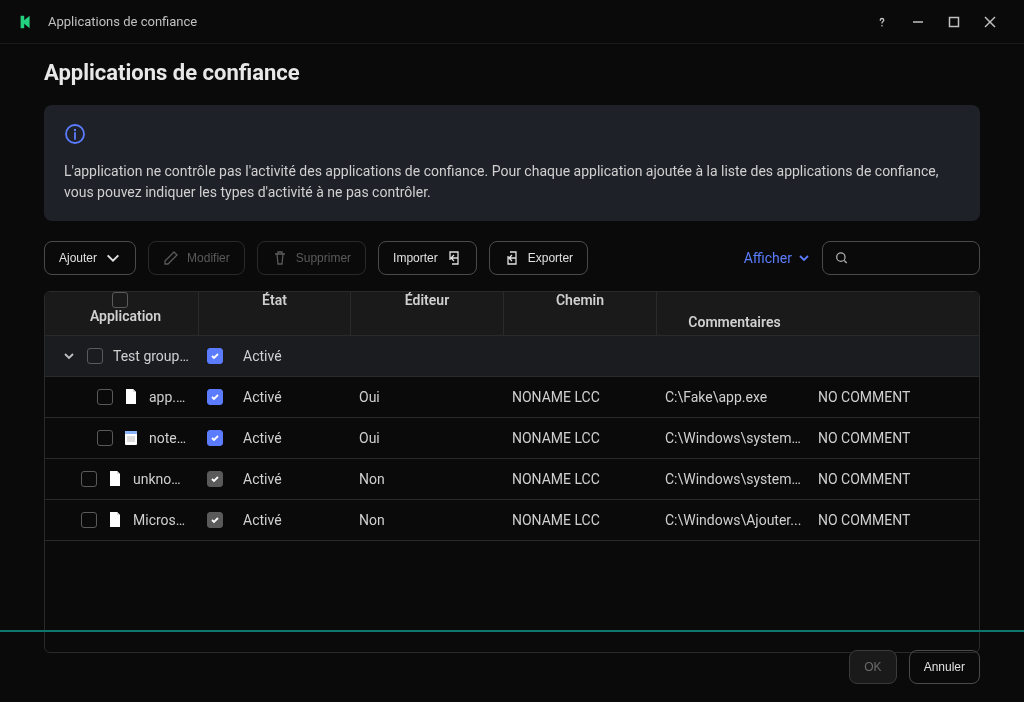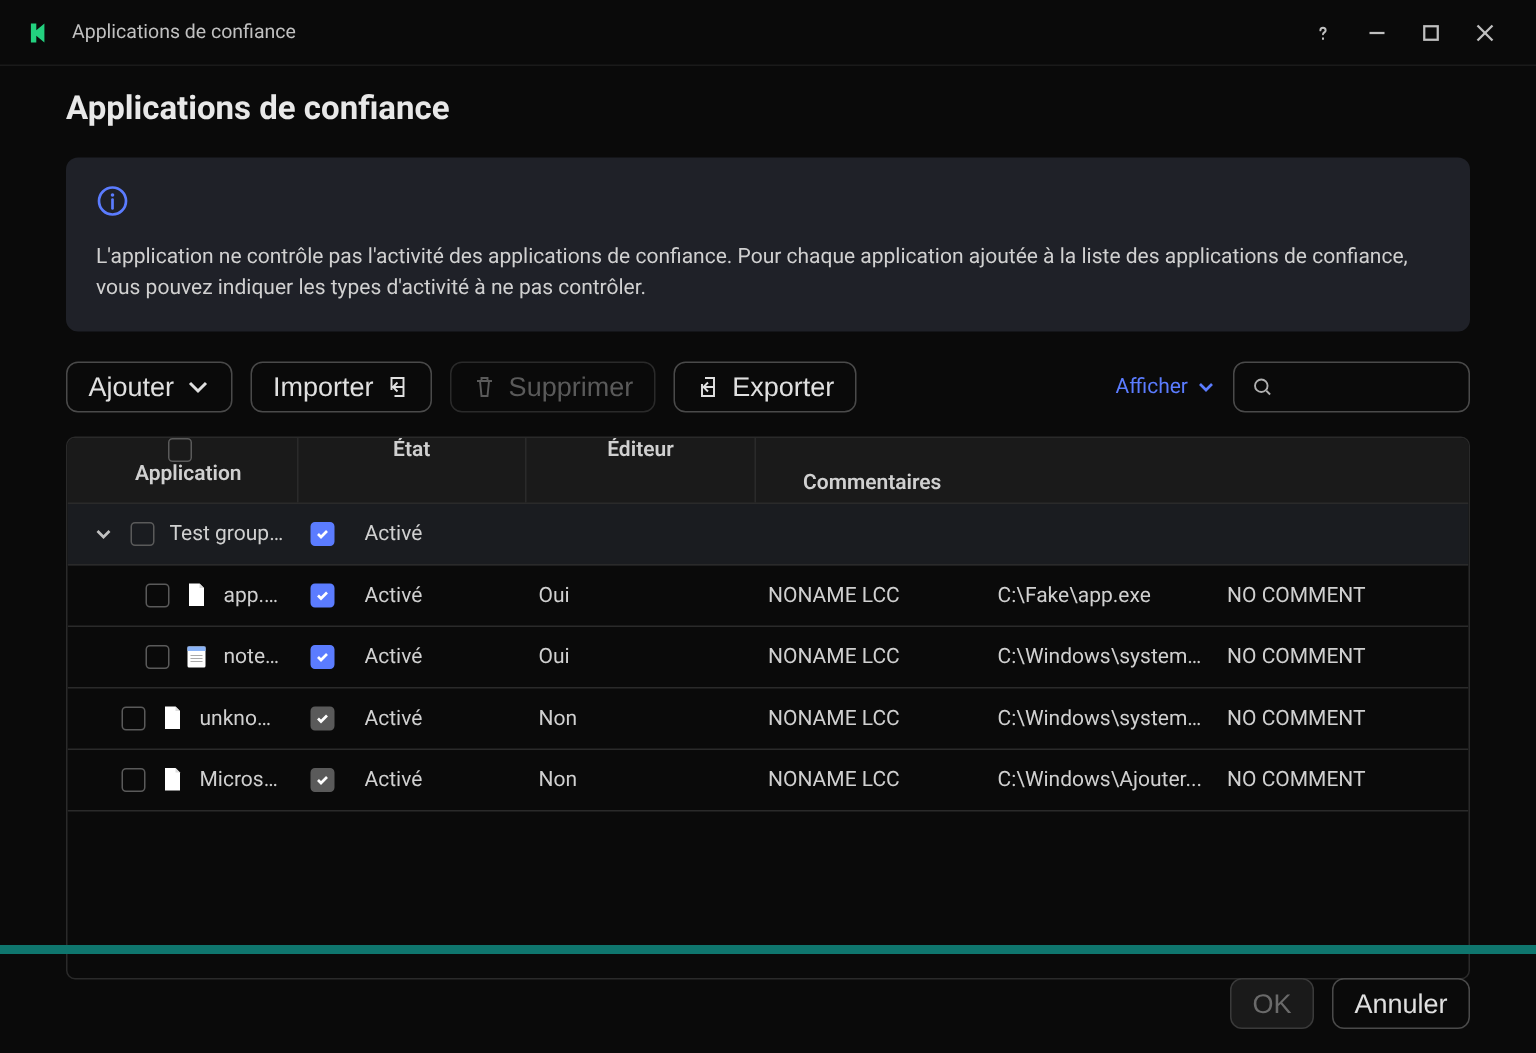"Ajouter" .btn { font-size: 18px -> 12px }
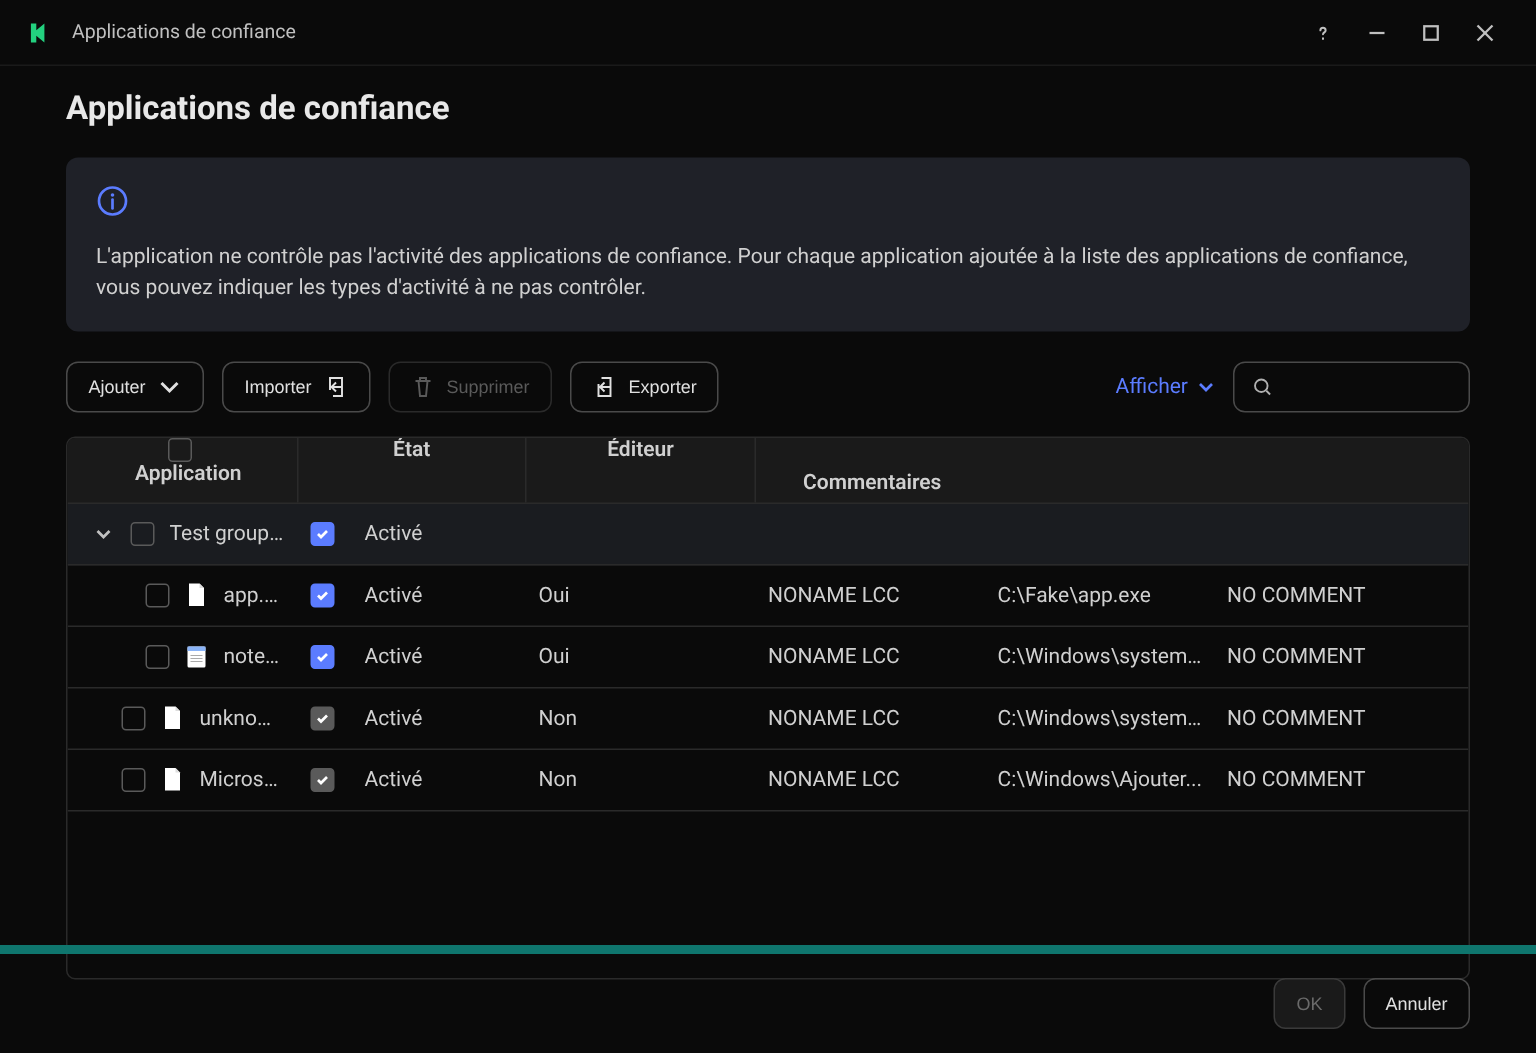"Modifier" button.btn { html: none -> <button> <svg> <path></path> </svg> <span>Modifier</span> </button> }
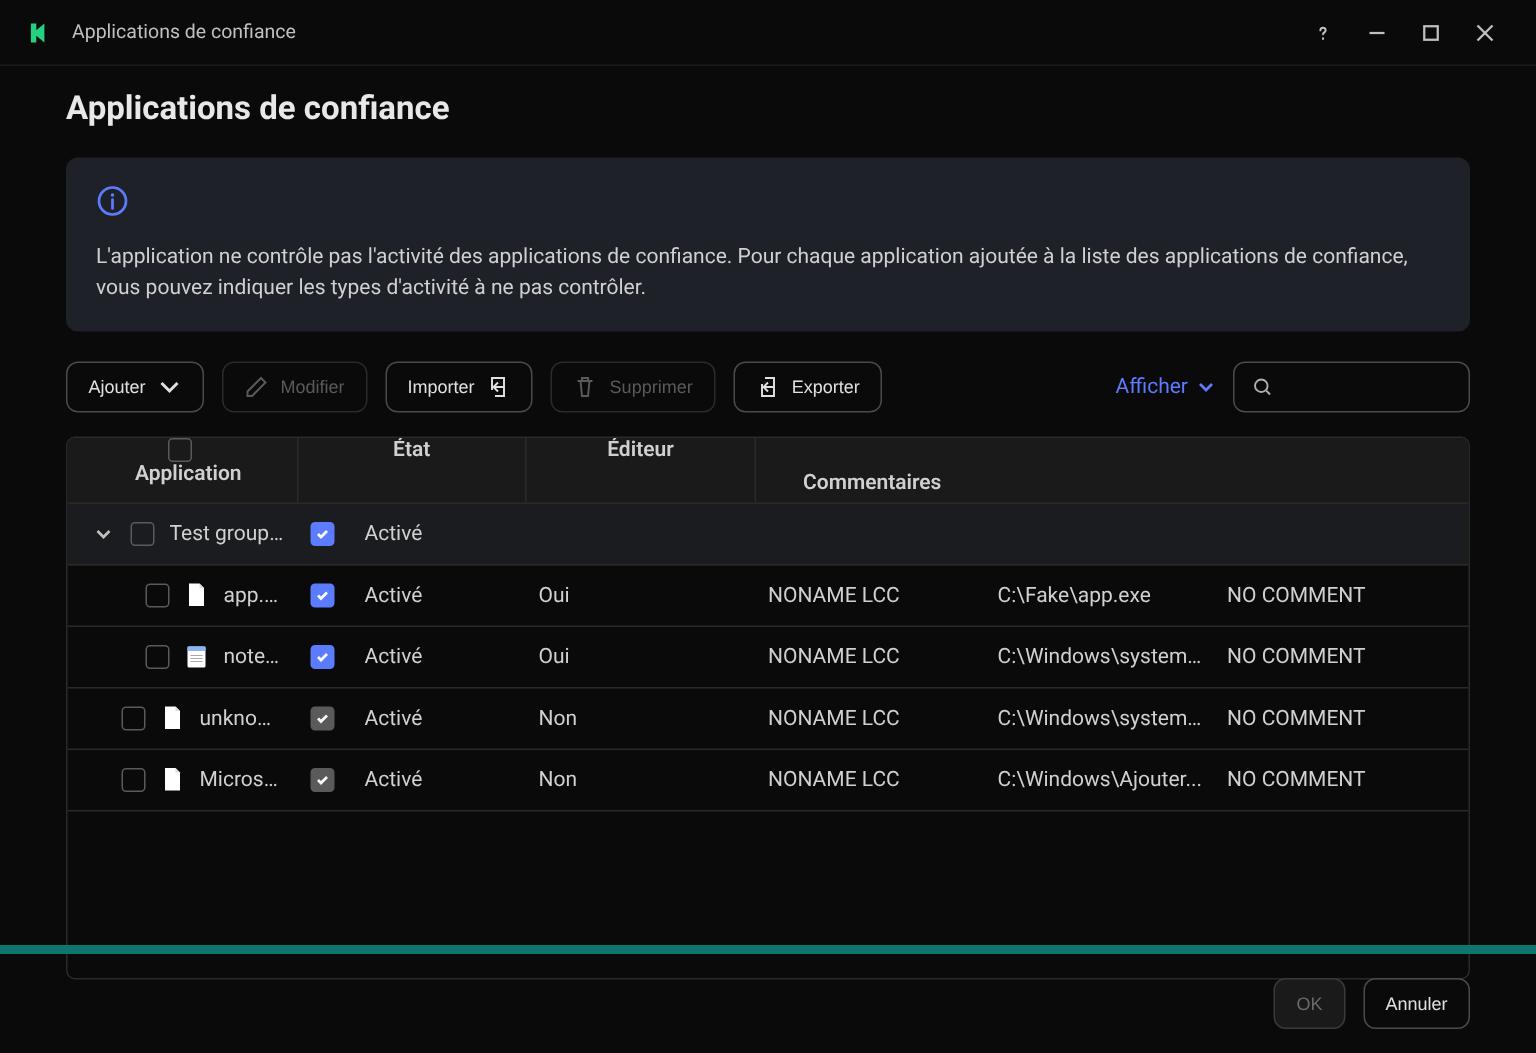"Importer" button.btn { order: before "Supprimer" -> after "Supprimer" }
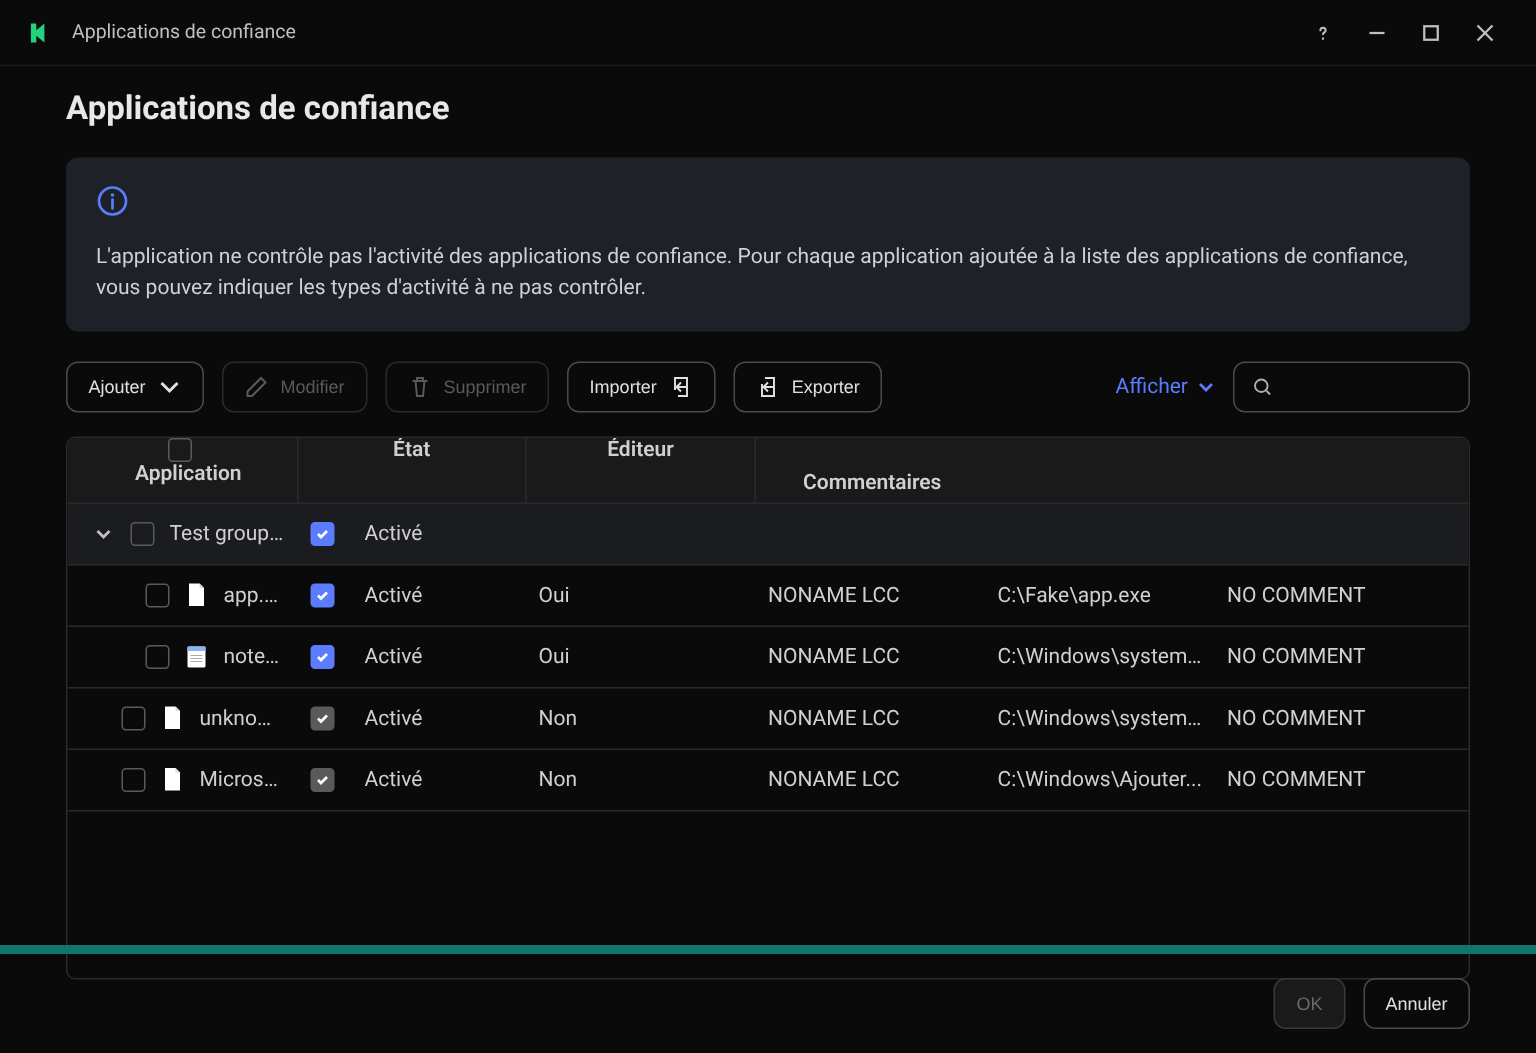"Chemin" div.th { html: none -> <div> <span>Chemin</span> </div> }
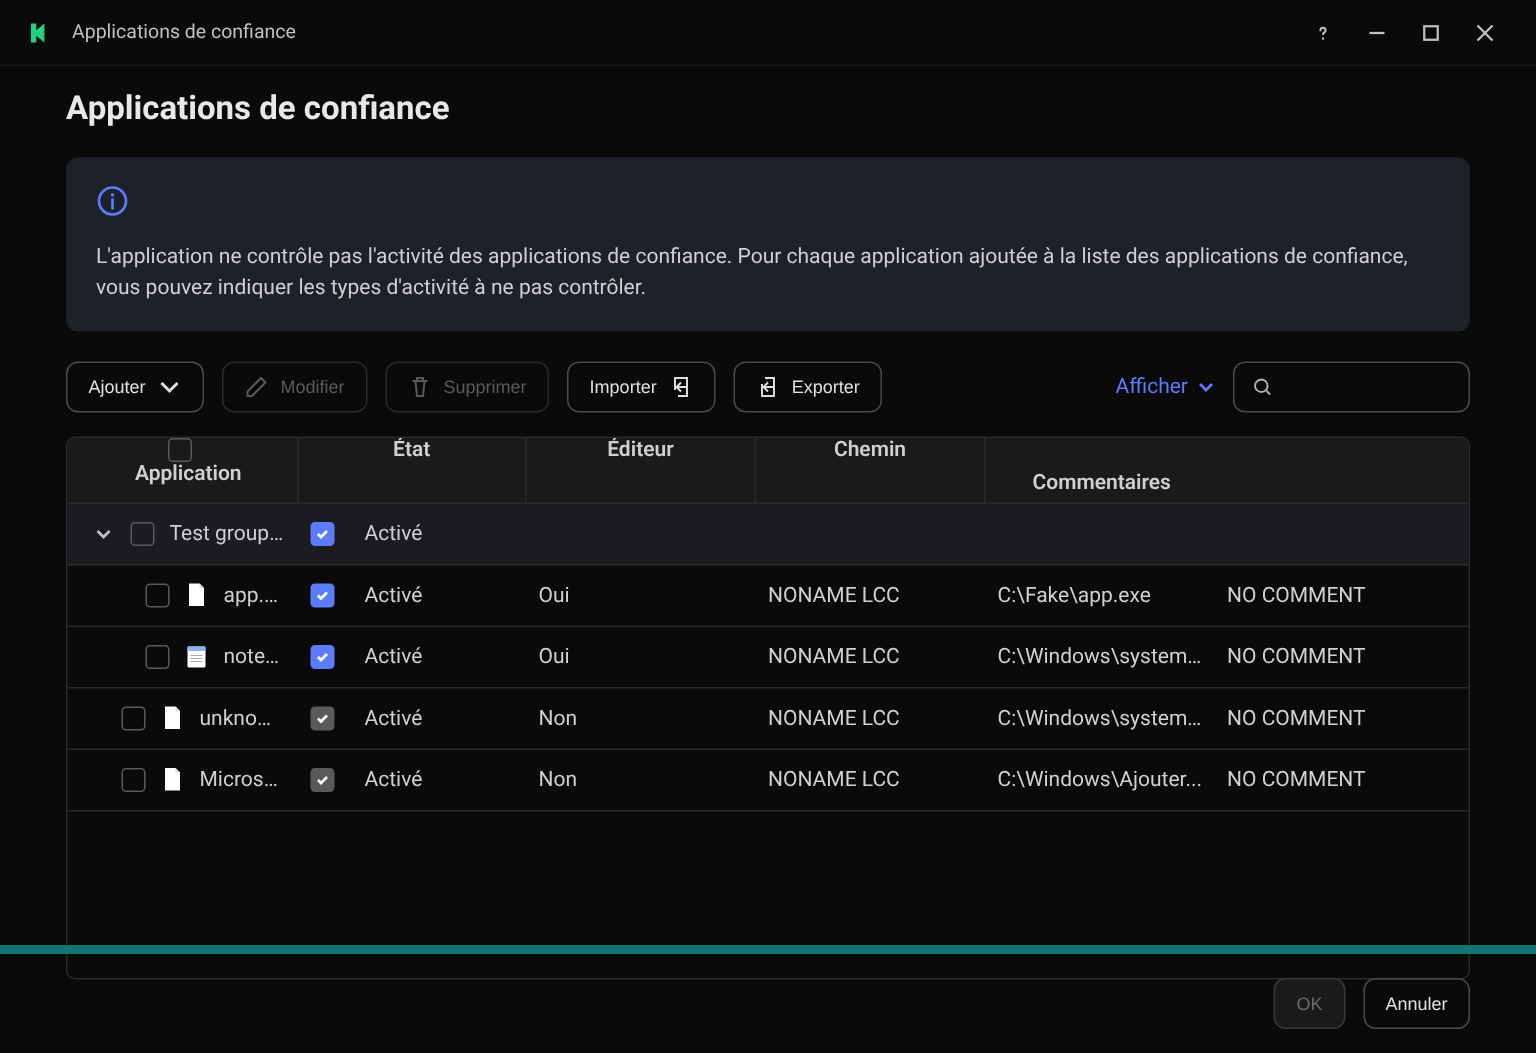"OK" .footer { border-top: 6px solid #0f766e -> 2px solid #0f766e }
